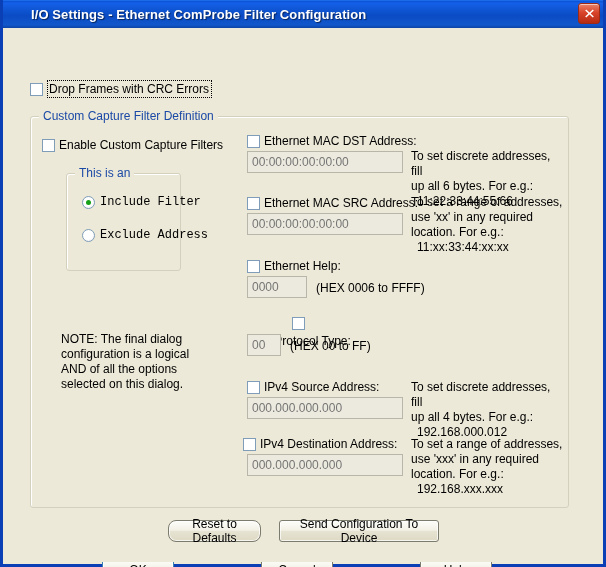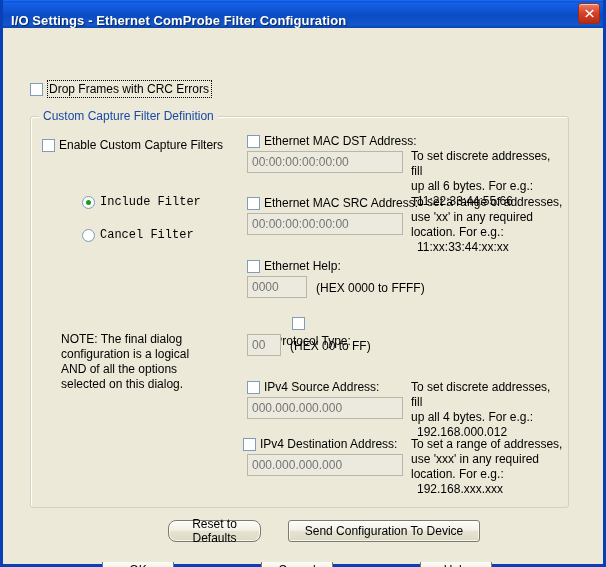"I/O Settings - Ethernet ComProbe" .titlebar { align-items: flex-end -> center; padding-left: none -> 20px }
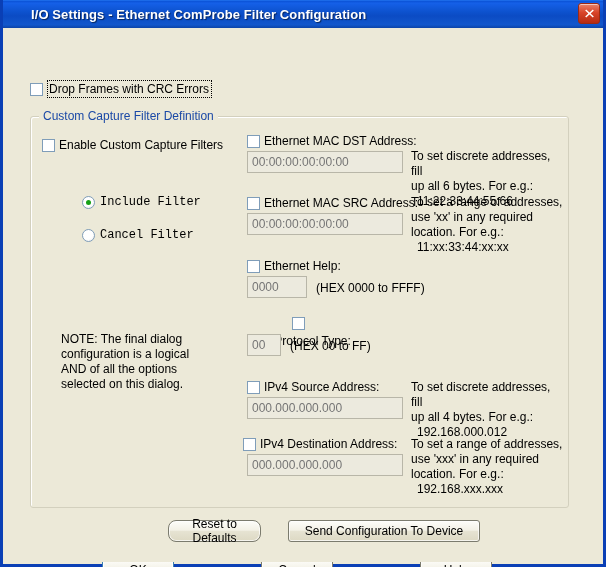"This is an" div.groupbox { html: none -> <div> <span>This is an</span> </div> }
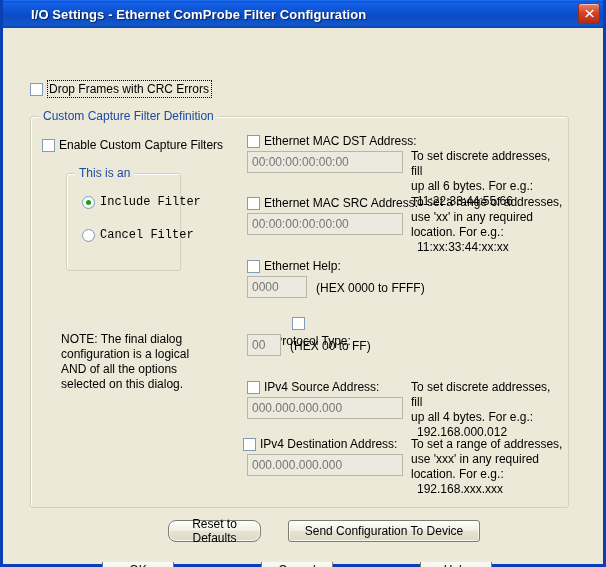"Cancel Filter" span.radio-label { text: Cancel Filter -> Exclude Address }
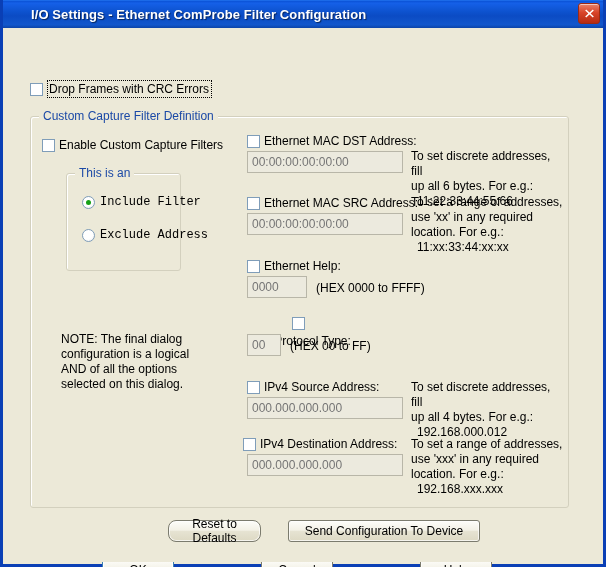"(HEX 0000 to FFFF)" span.hexlabel { text: 0000 -> 0006 }
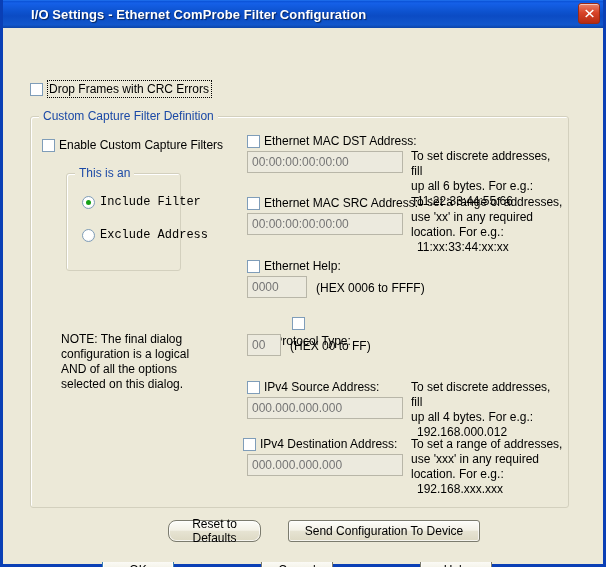"Send Configuration To Device" button.btn { left: 285px -> 276px; width: 192px -> 160px }
